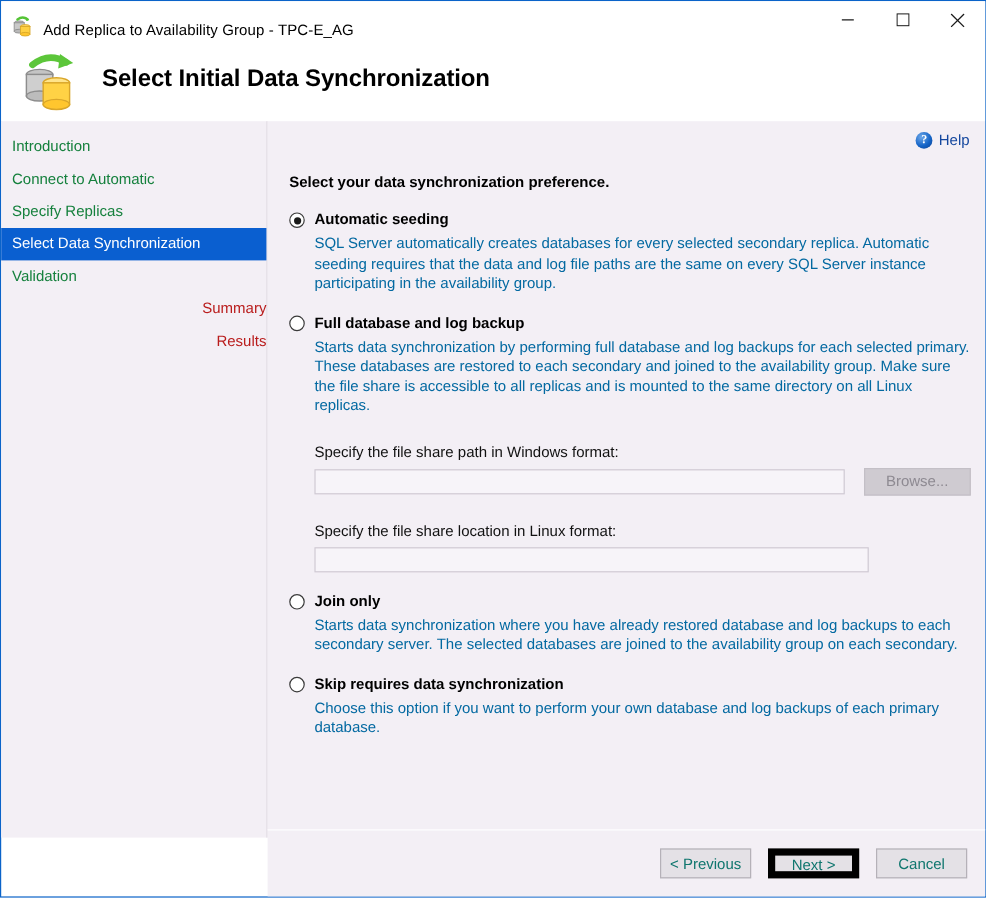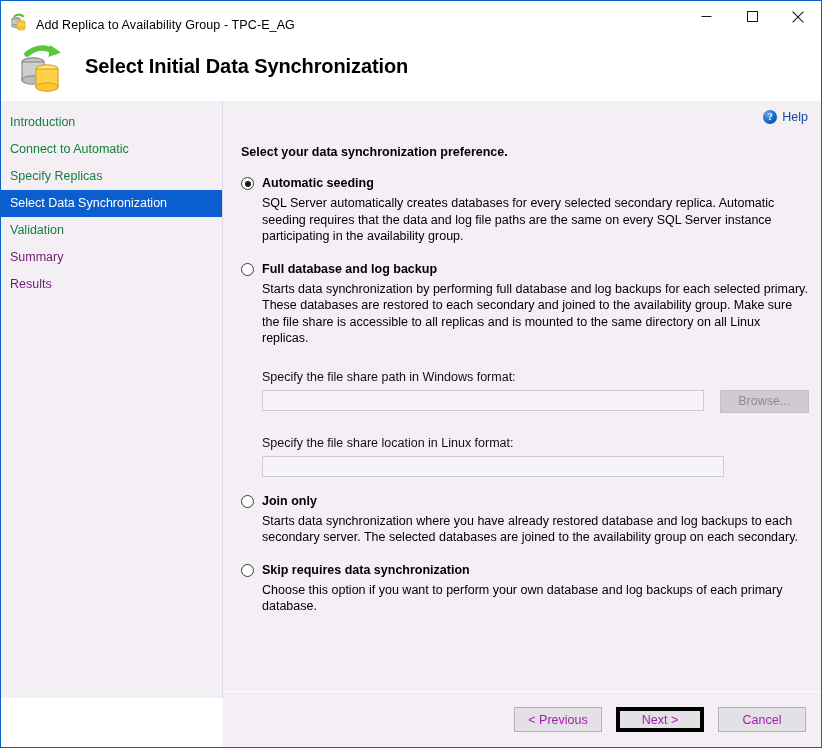"SQL Server automatically creates" .radio-desc { color: #000000 -> #0369a1 }
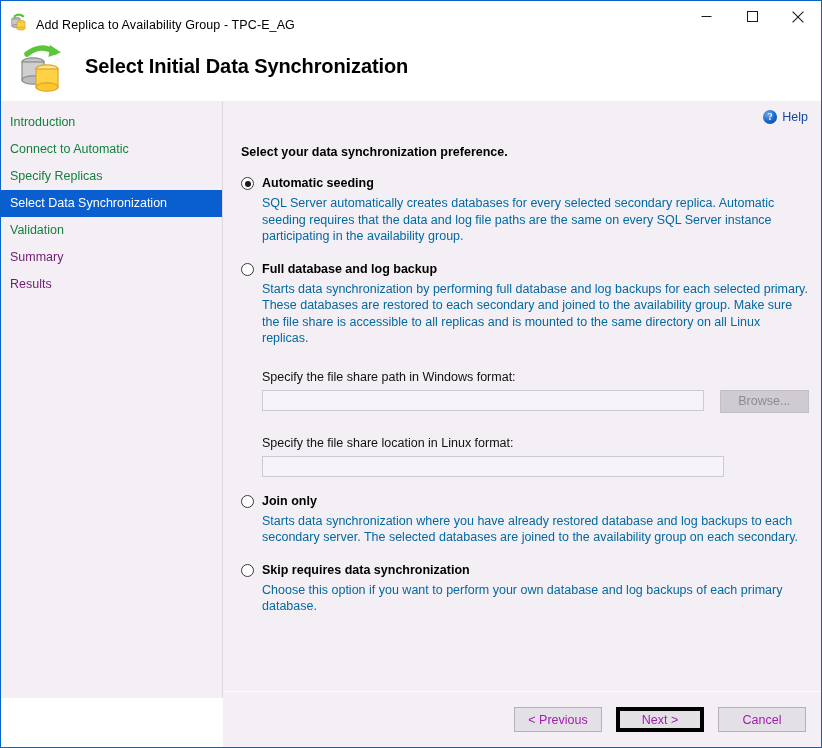"Summary" .nav-item.disabled { color: #701a75 -> #b91c1c; text-align: none -> right }
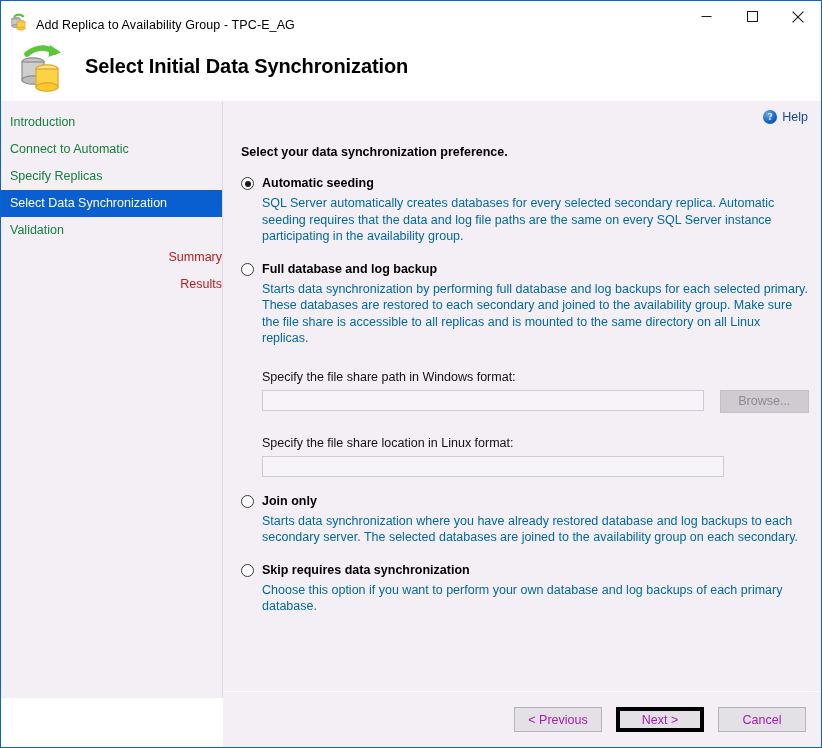"Browse..." .field-row { align-items: none -> center }
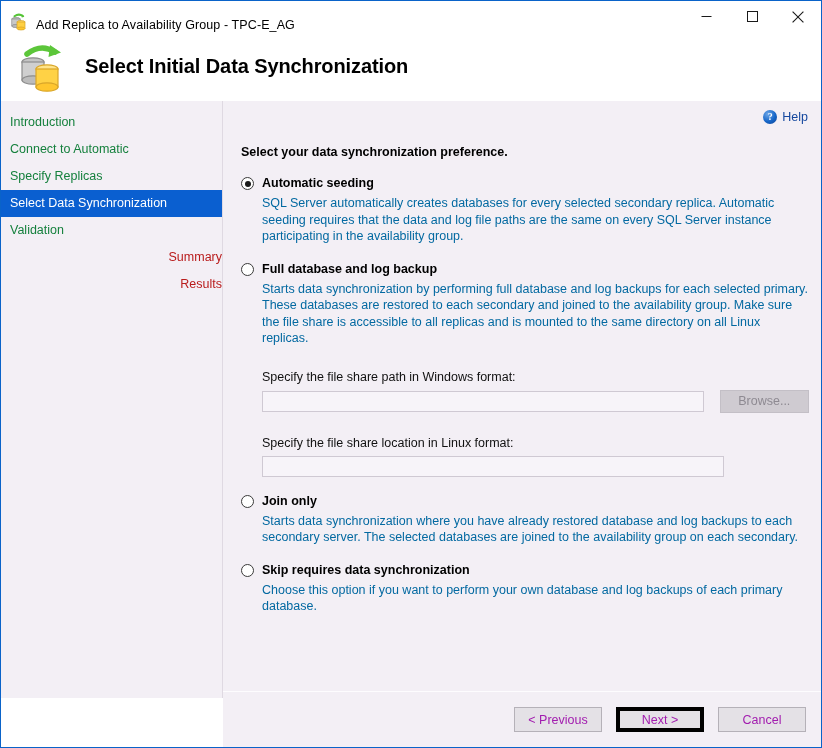"< Previous" .footer-btn { color: #a21caf -> #0f766e; width: 88px -> 76px }
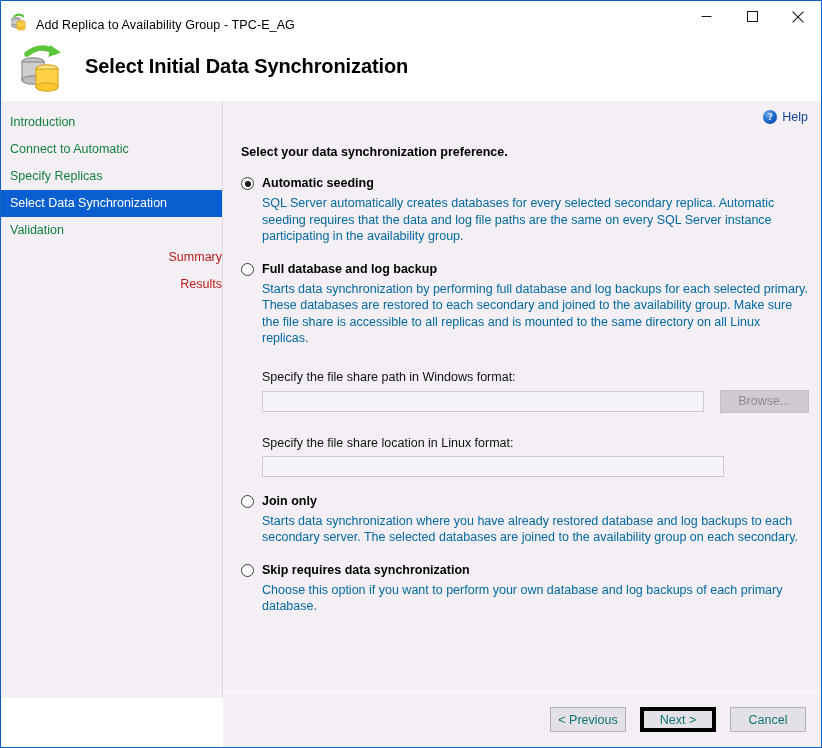"Next >" .footer-btn.default { border: 4px solid #000000 -> 6px solid #000000 }
